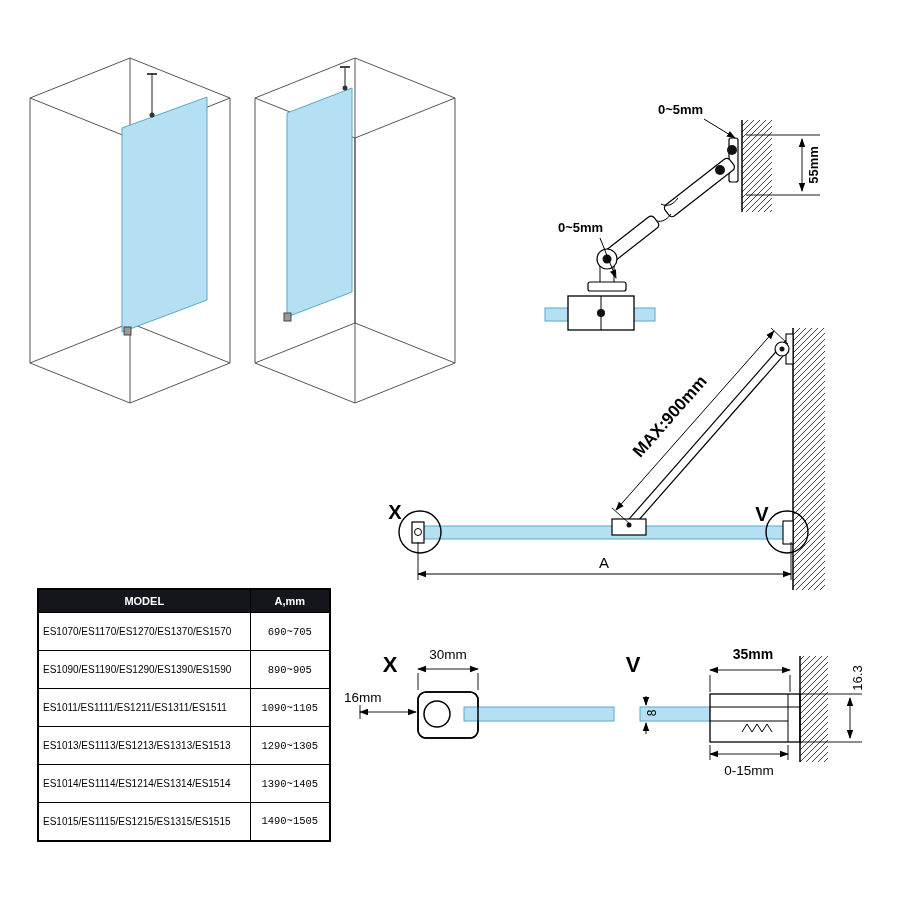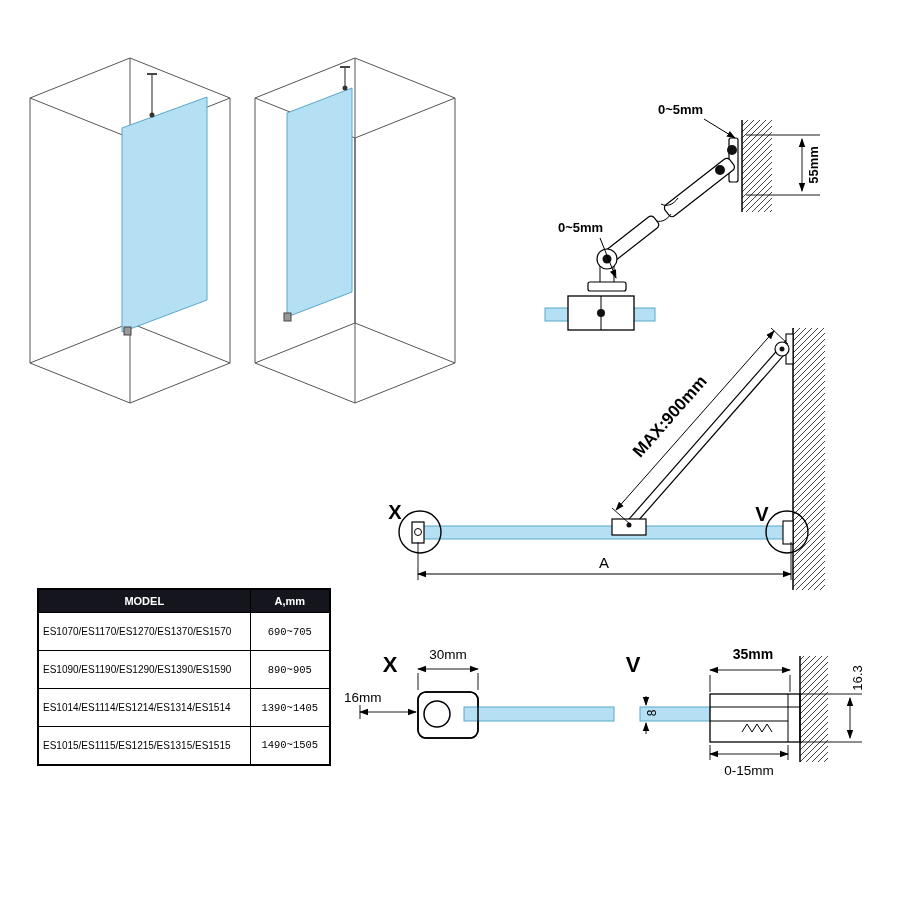"ES1011/ES1111/ES1211/ES1311/ES1511" tr { html: none -> <tr> <td>ES1011/ES1111/ES1211/ES1311/ES1511</td> <td>1090~1105</td> </tr> }
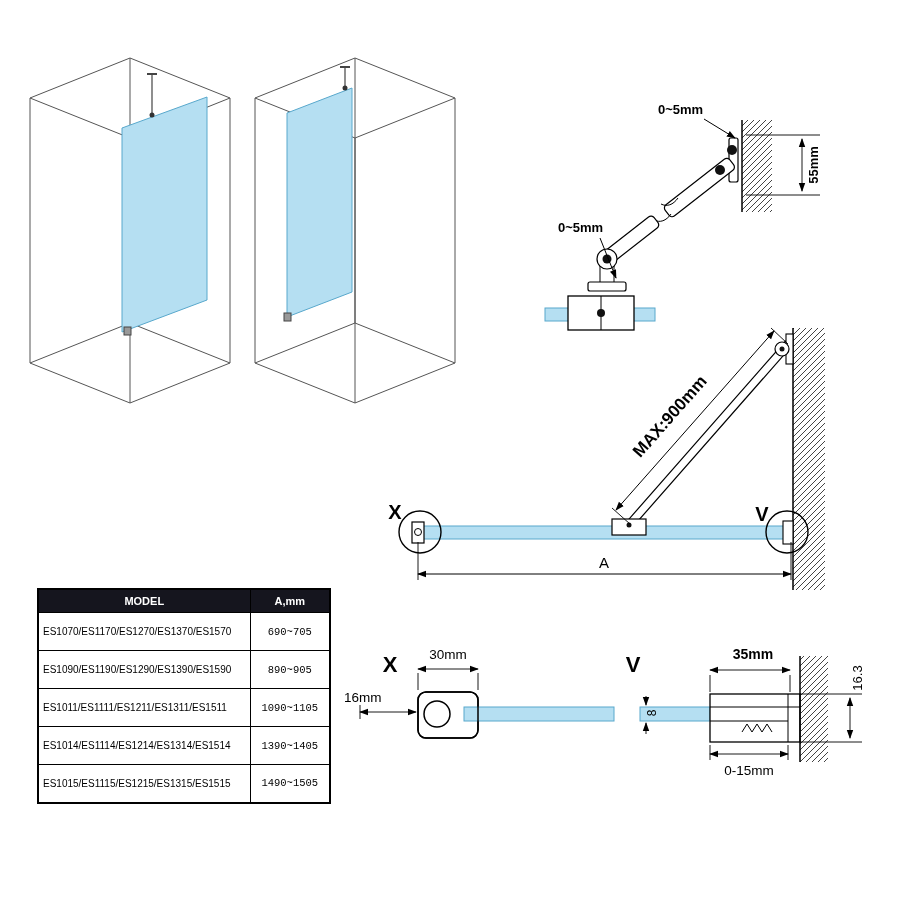"ES1013/ES1113/ES1213/ES1313/ES1513" tr { html: none -> <tr> <td>ES1013/ES1113/ES1213/ES1313/ES1513</td> <td>1290~1305</td> </tr> }
